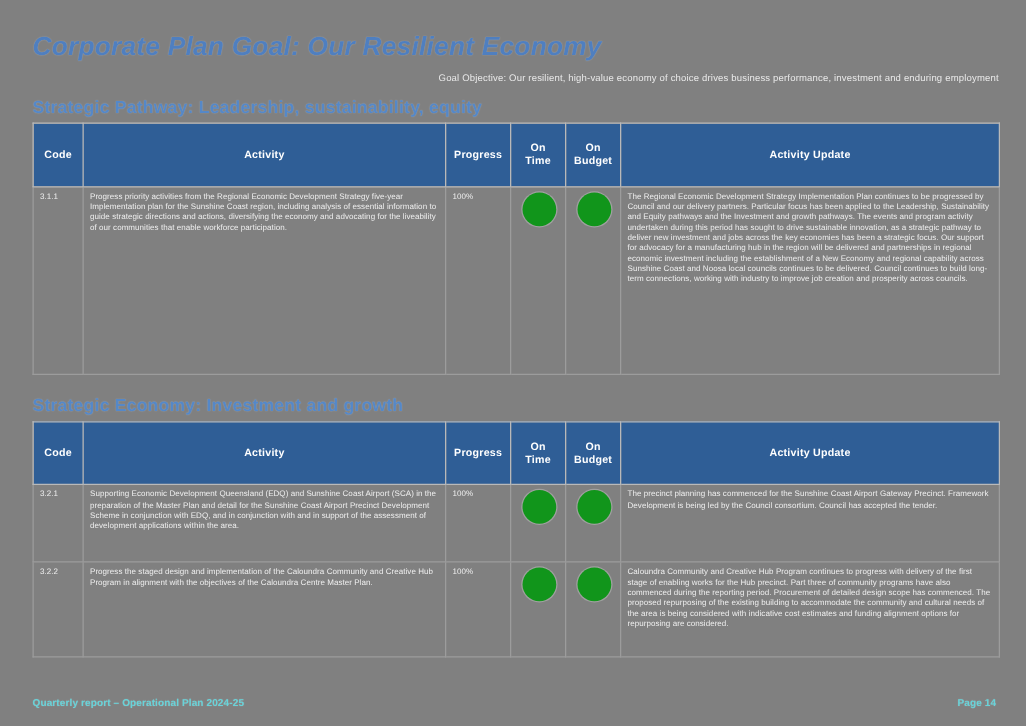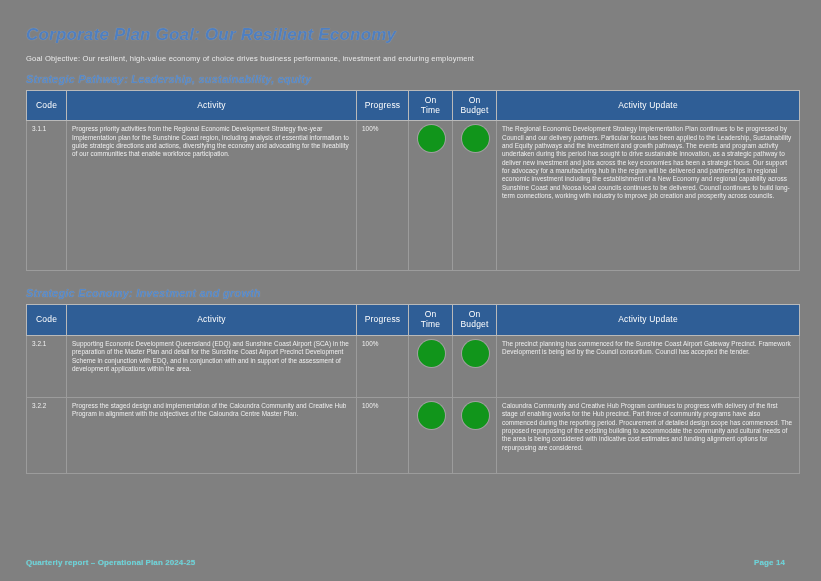"Corporate Plan Goal: Our Resilient" .goal-title { font-size: 17px -> 21px }
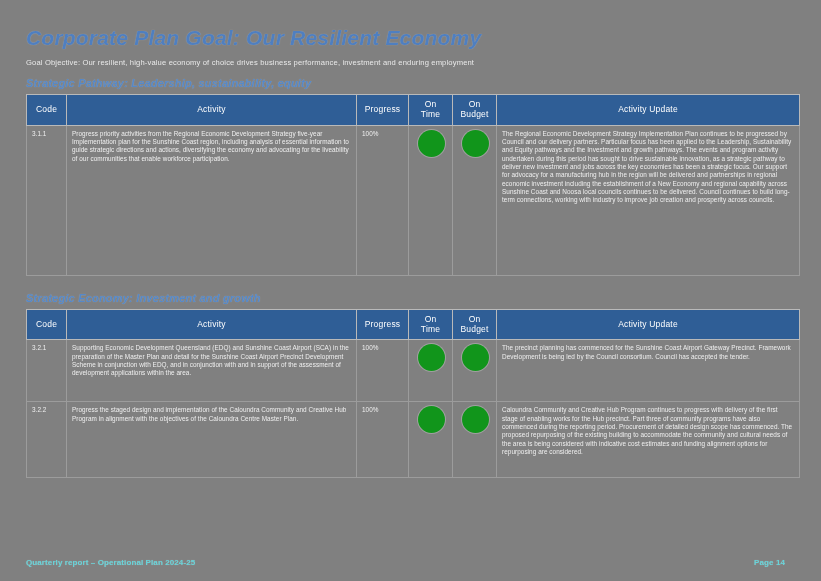"Goal Objective: Our resilient," .goal-objective { text-align: none -> right }
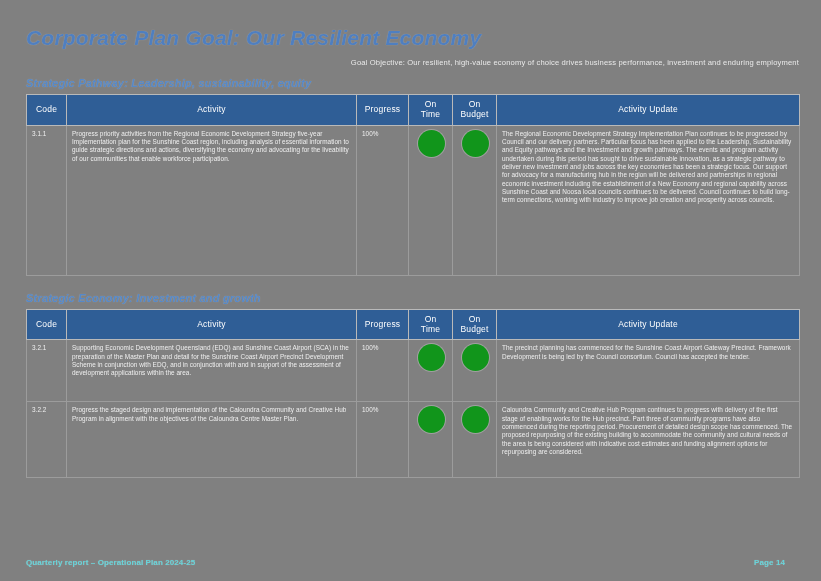"Strategic Pathway: Leadership," .pathway-title { font-size: 11px -> 14px; font-style: italic -> none }
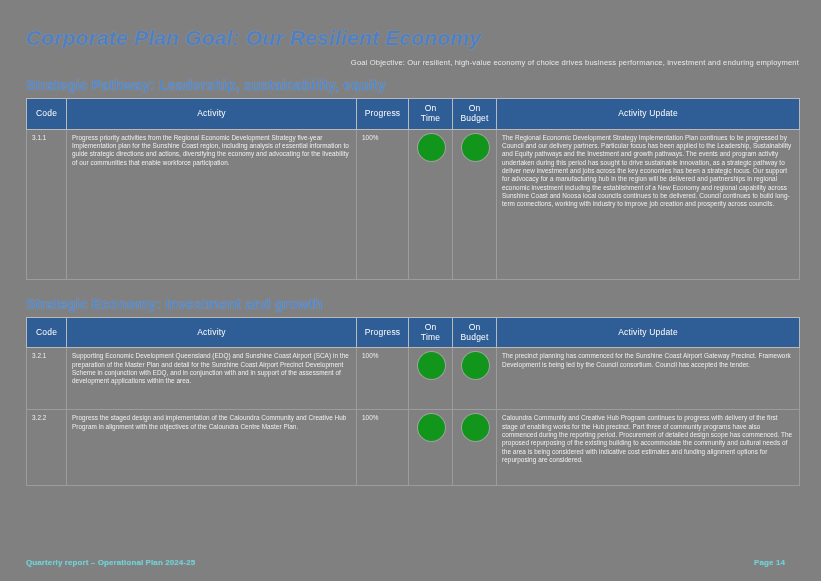"Code" table.plan thead th { font-weight: normal -> bold; padding: 5px 3px -> 15px 3px }
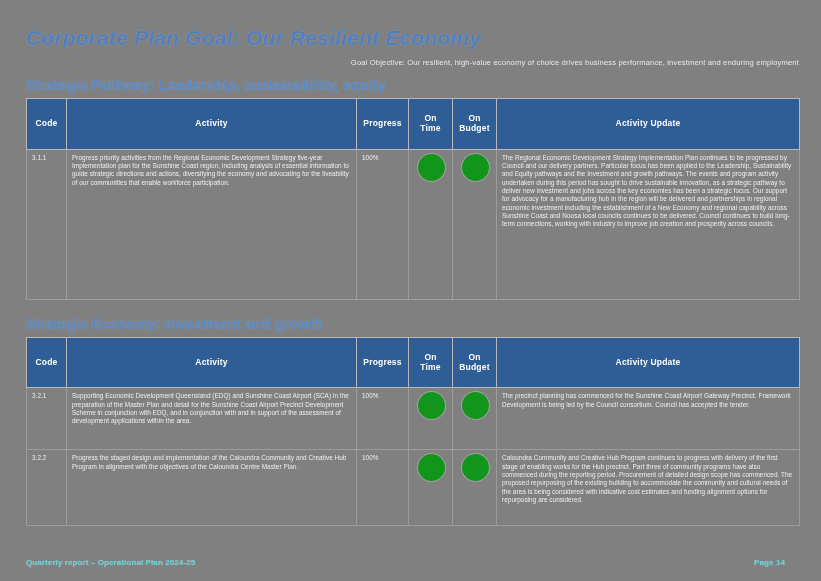"Quarterly report – Operational Plan" .footer { right: 36px -> 24px }
